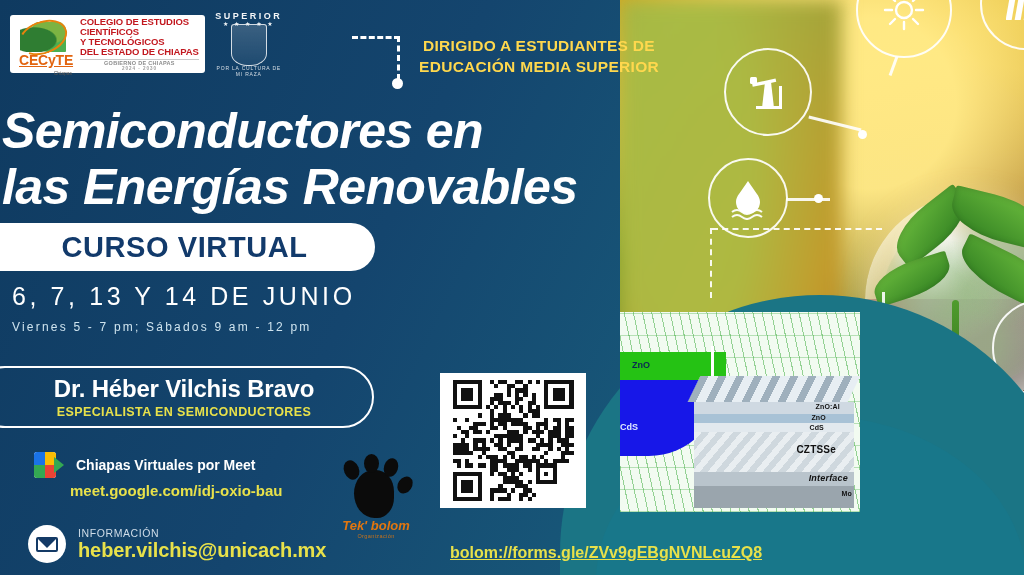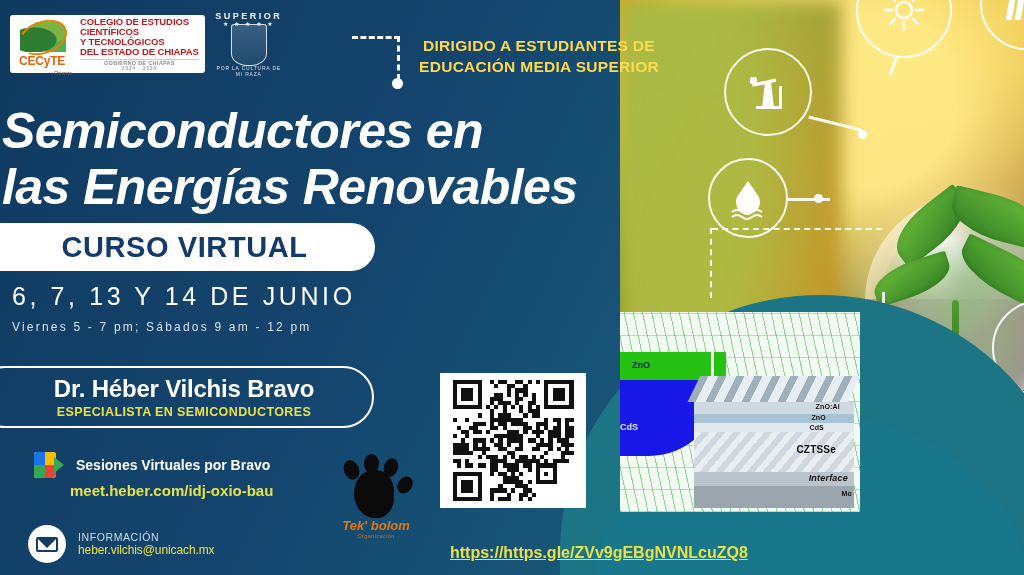"CECyTE" .cecyte-txt { font-size: 12px -> 14px; text-decoration: none -> underline }
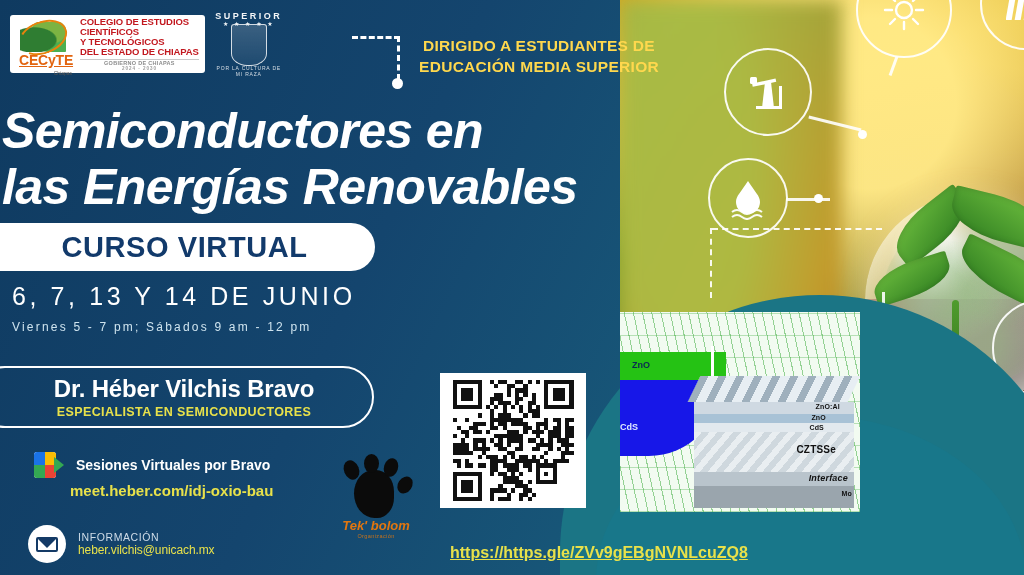"Sesiones Virtuales por Bravo" div.t1 { text: Sesiones Virtuales por Bravo -> Chiapas Virtuales por Meet }
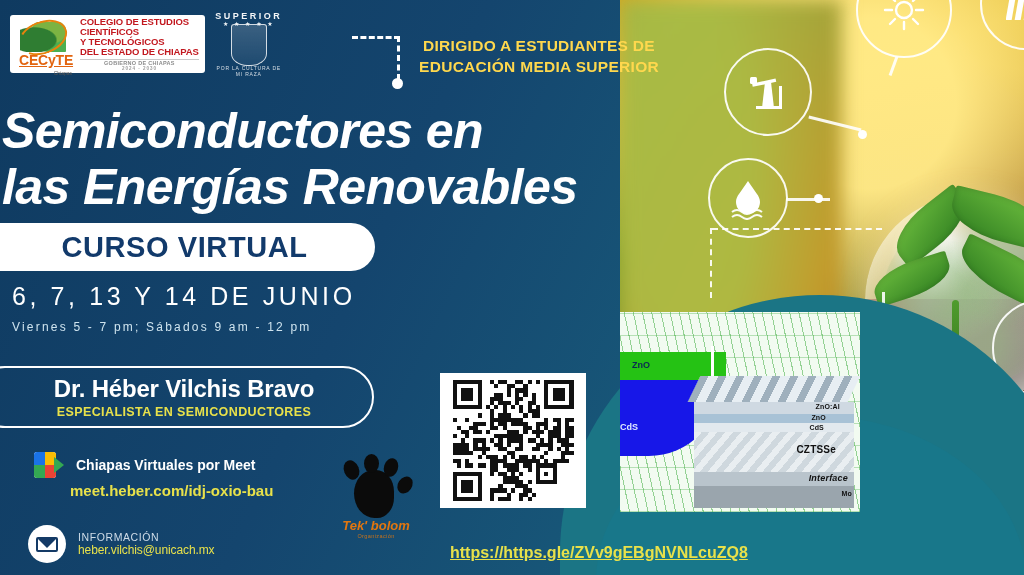"meet.heber.com/idj-oxio-bau" div.meet-link { text: meet.heber.com/idj-oxio-bau -> meet.google.com/idj-oxio-bau }
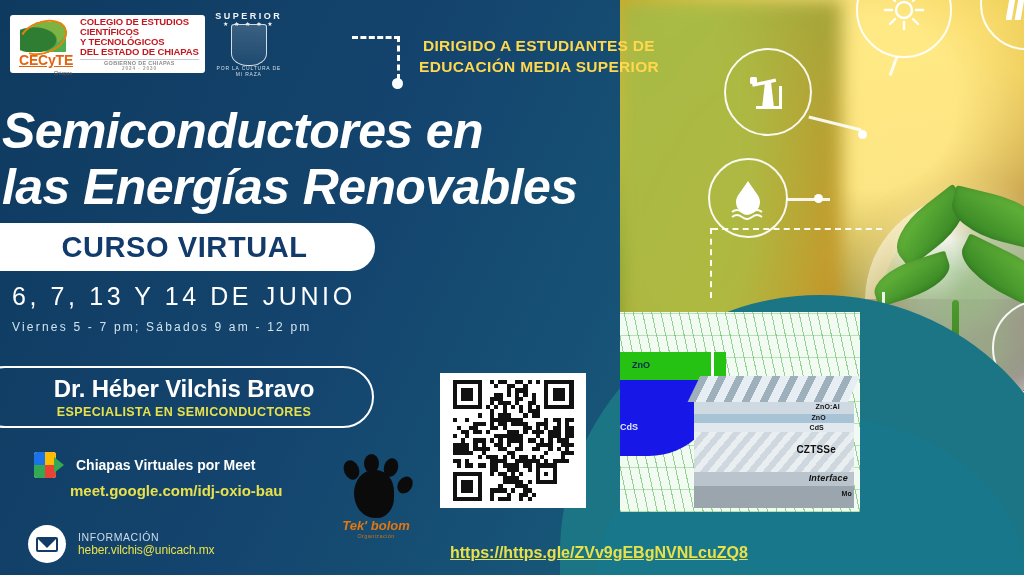"heber.vilchis@unicach.mx" .info-l2 { font-size: 12px -> 20px; font-weight: normal -> bold }
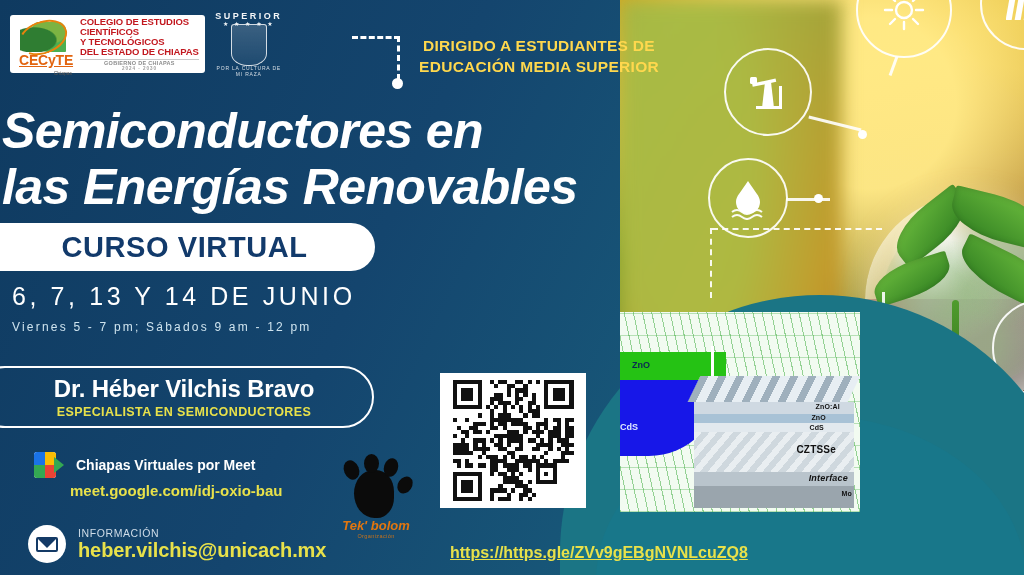"https://https.gle/ZVv9gEBgNVNLcuZQ8" a.reg-link { text: https://https.gle/ZVv9gEBgNVNLcuZQ8 -> bolom://forms.gle/ZVv9gEBgNVNLcuZQ8 }
